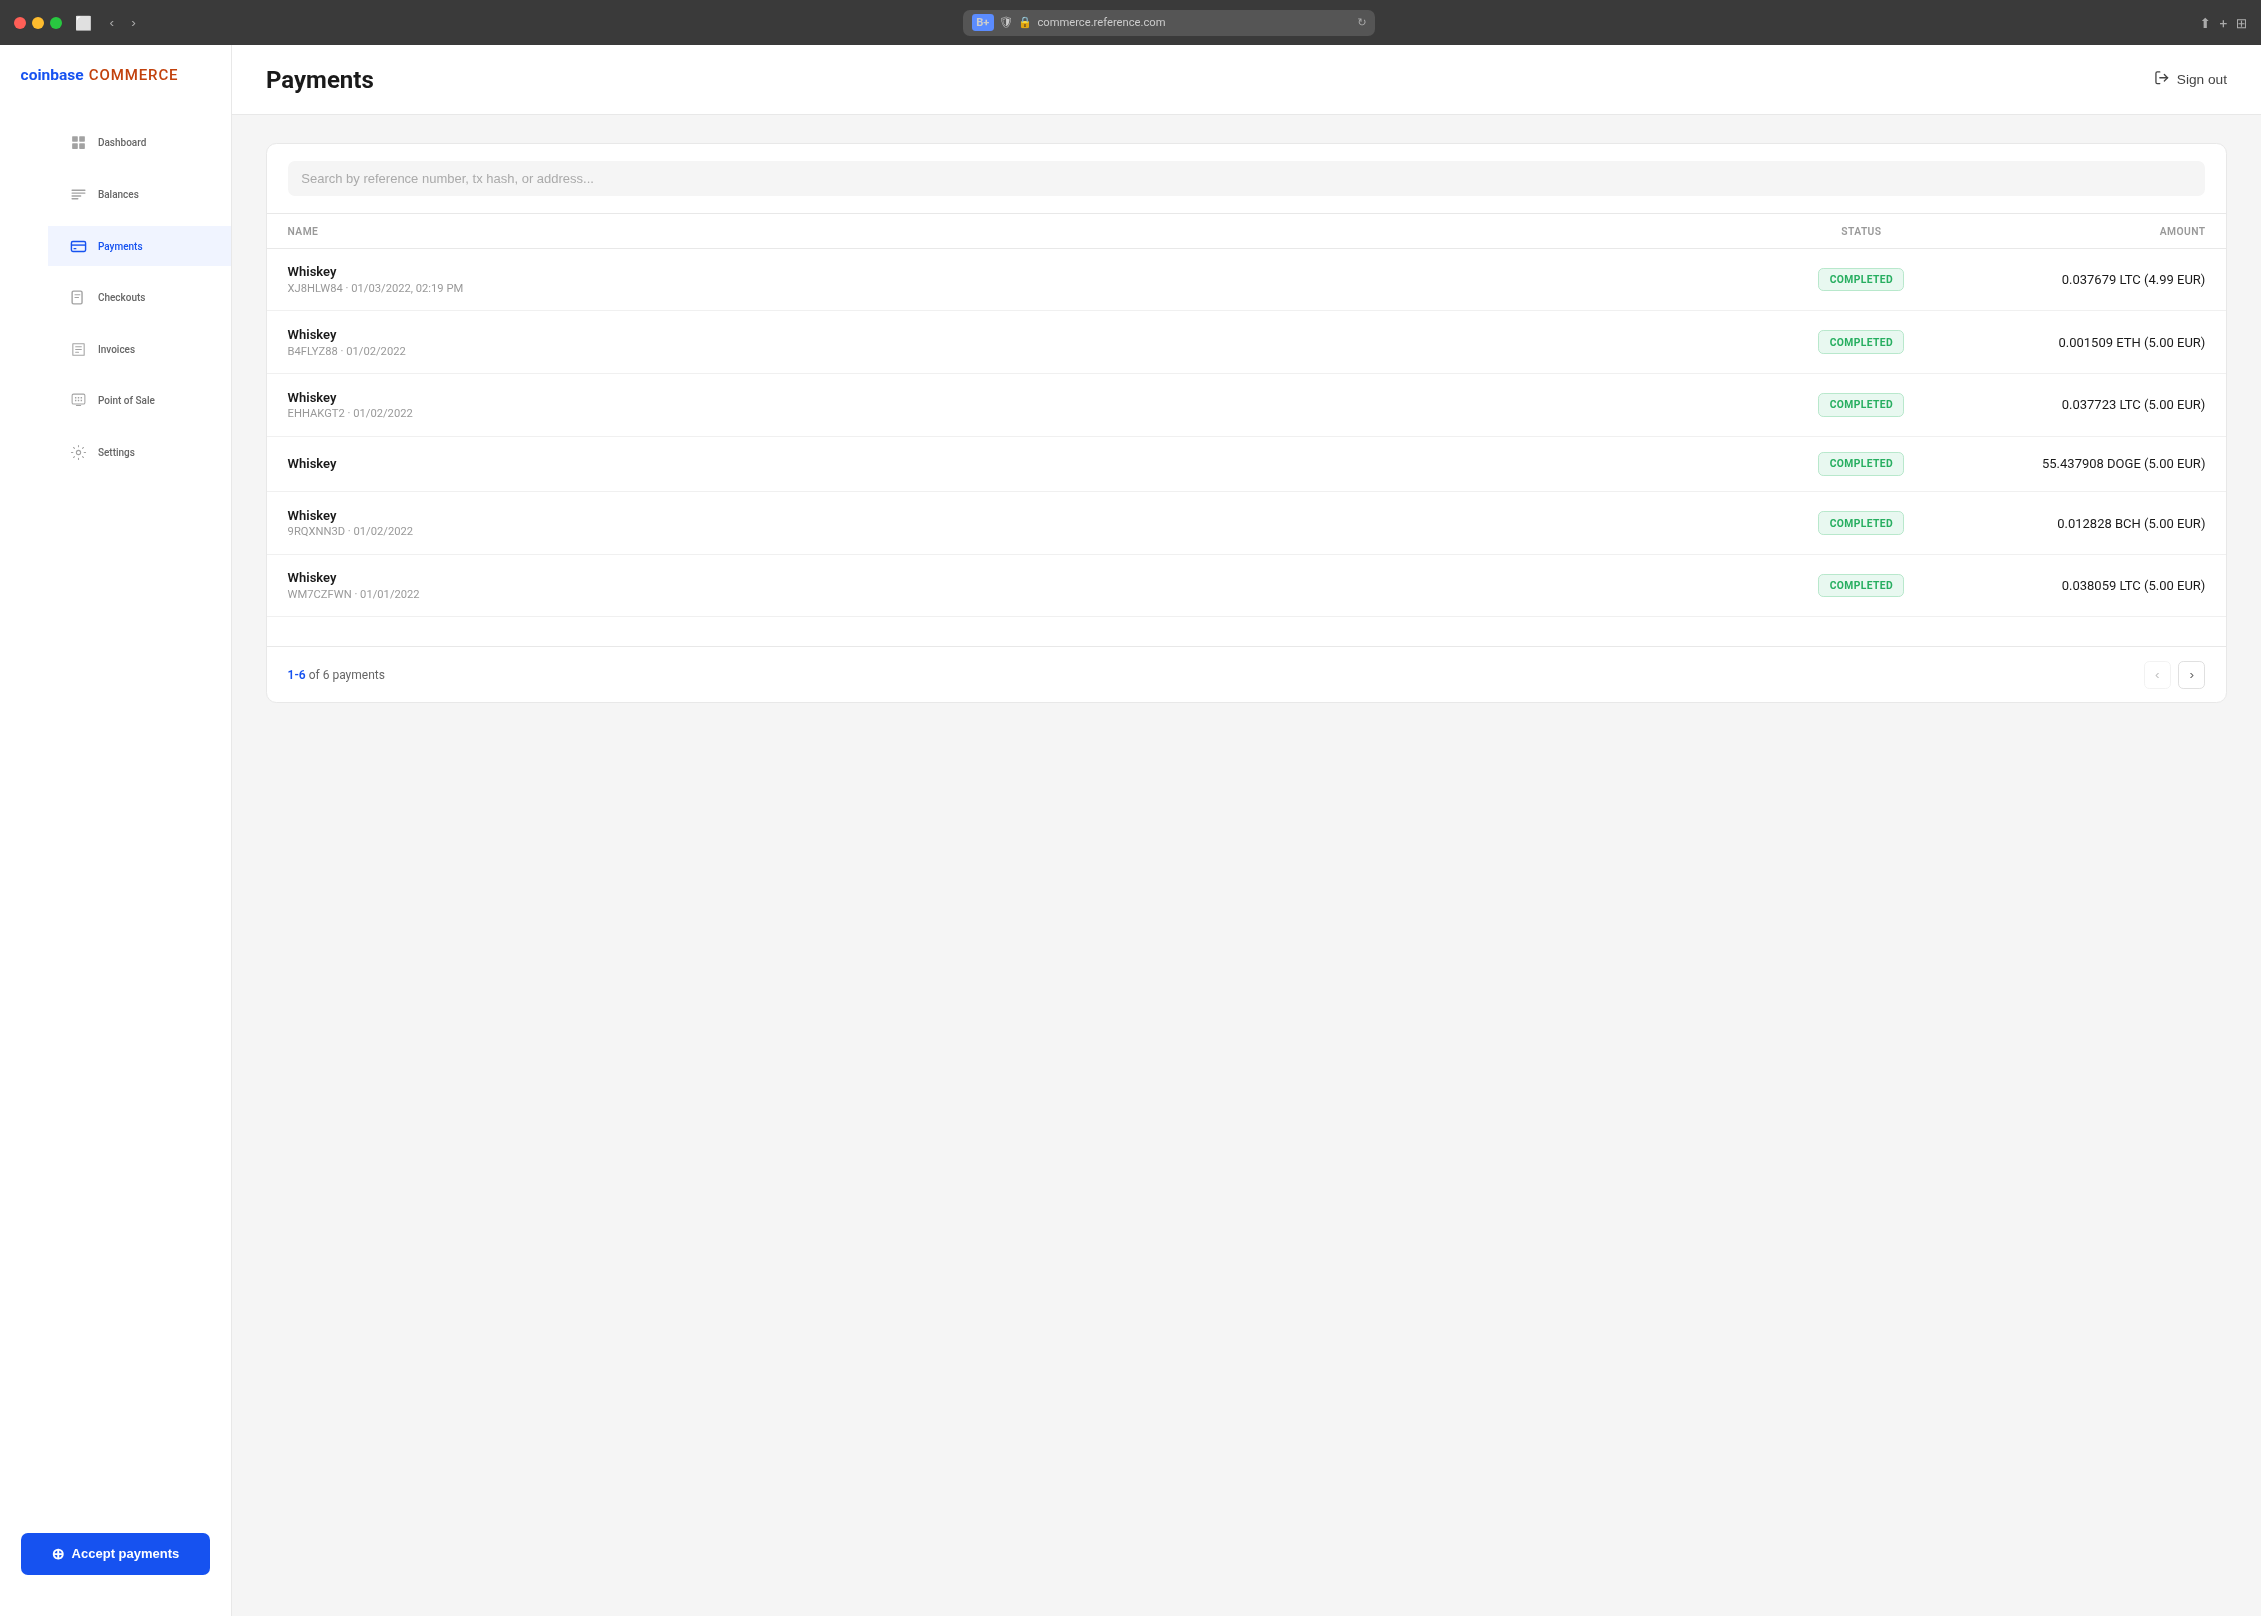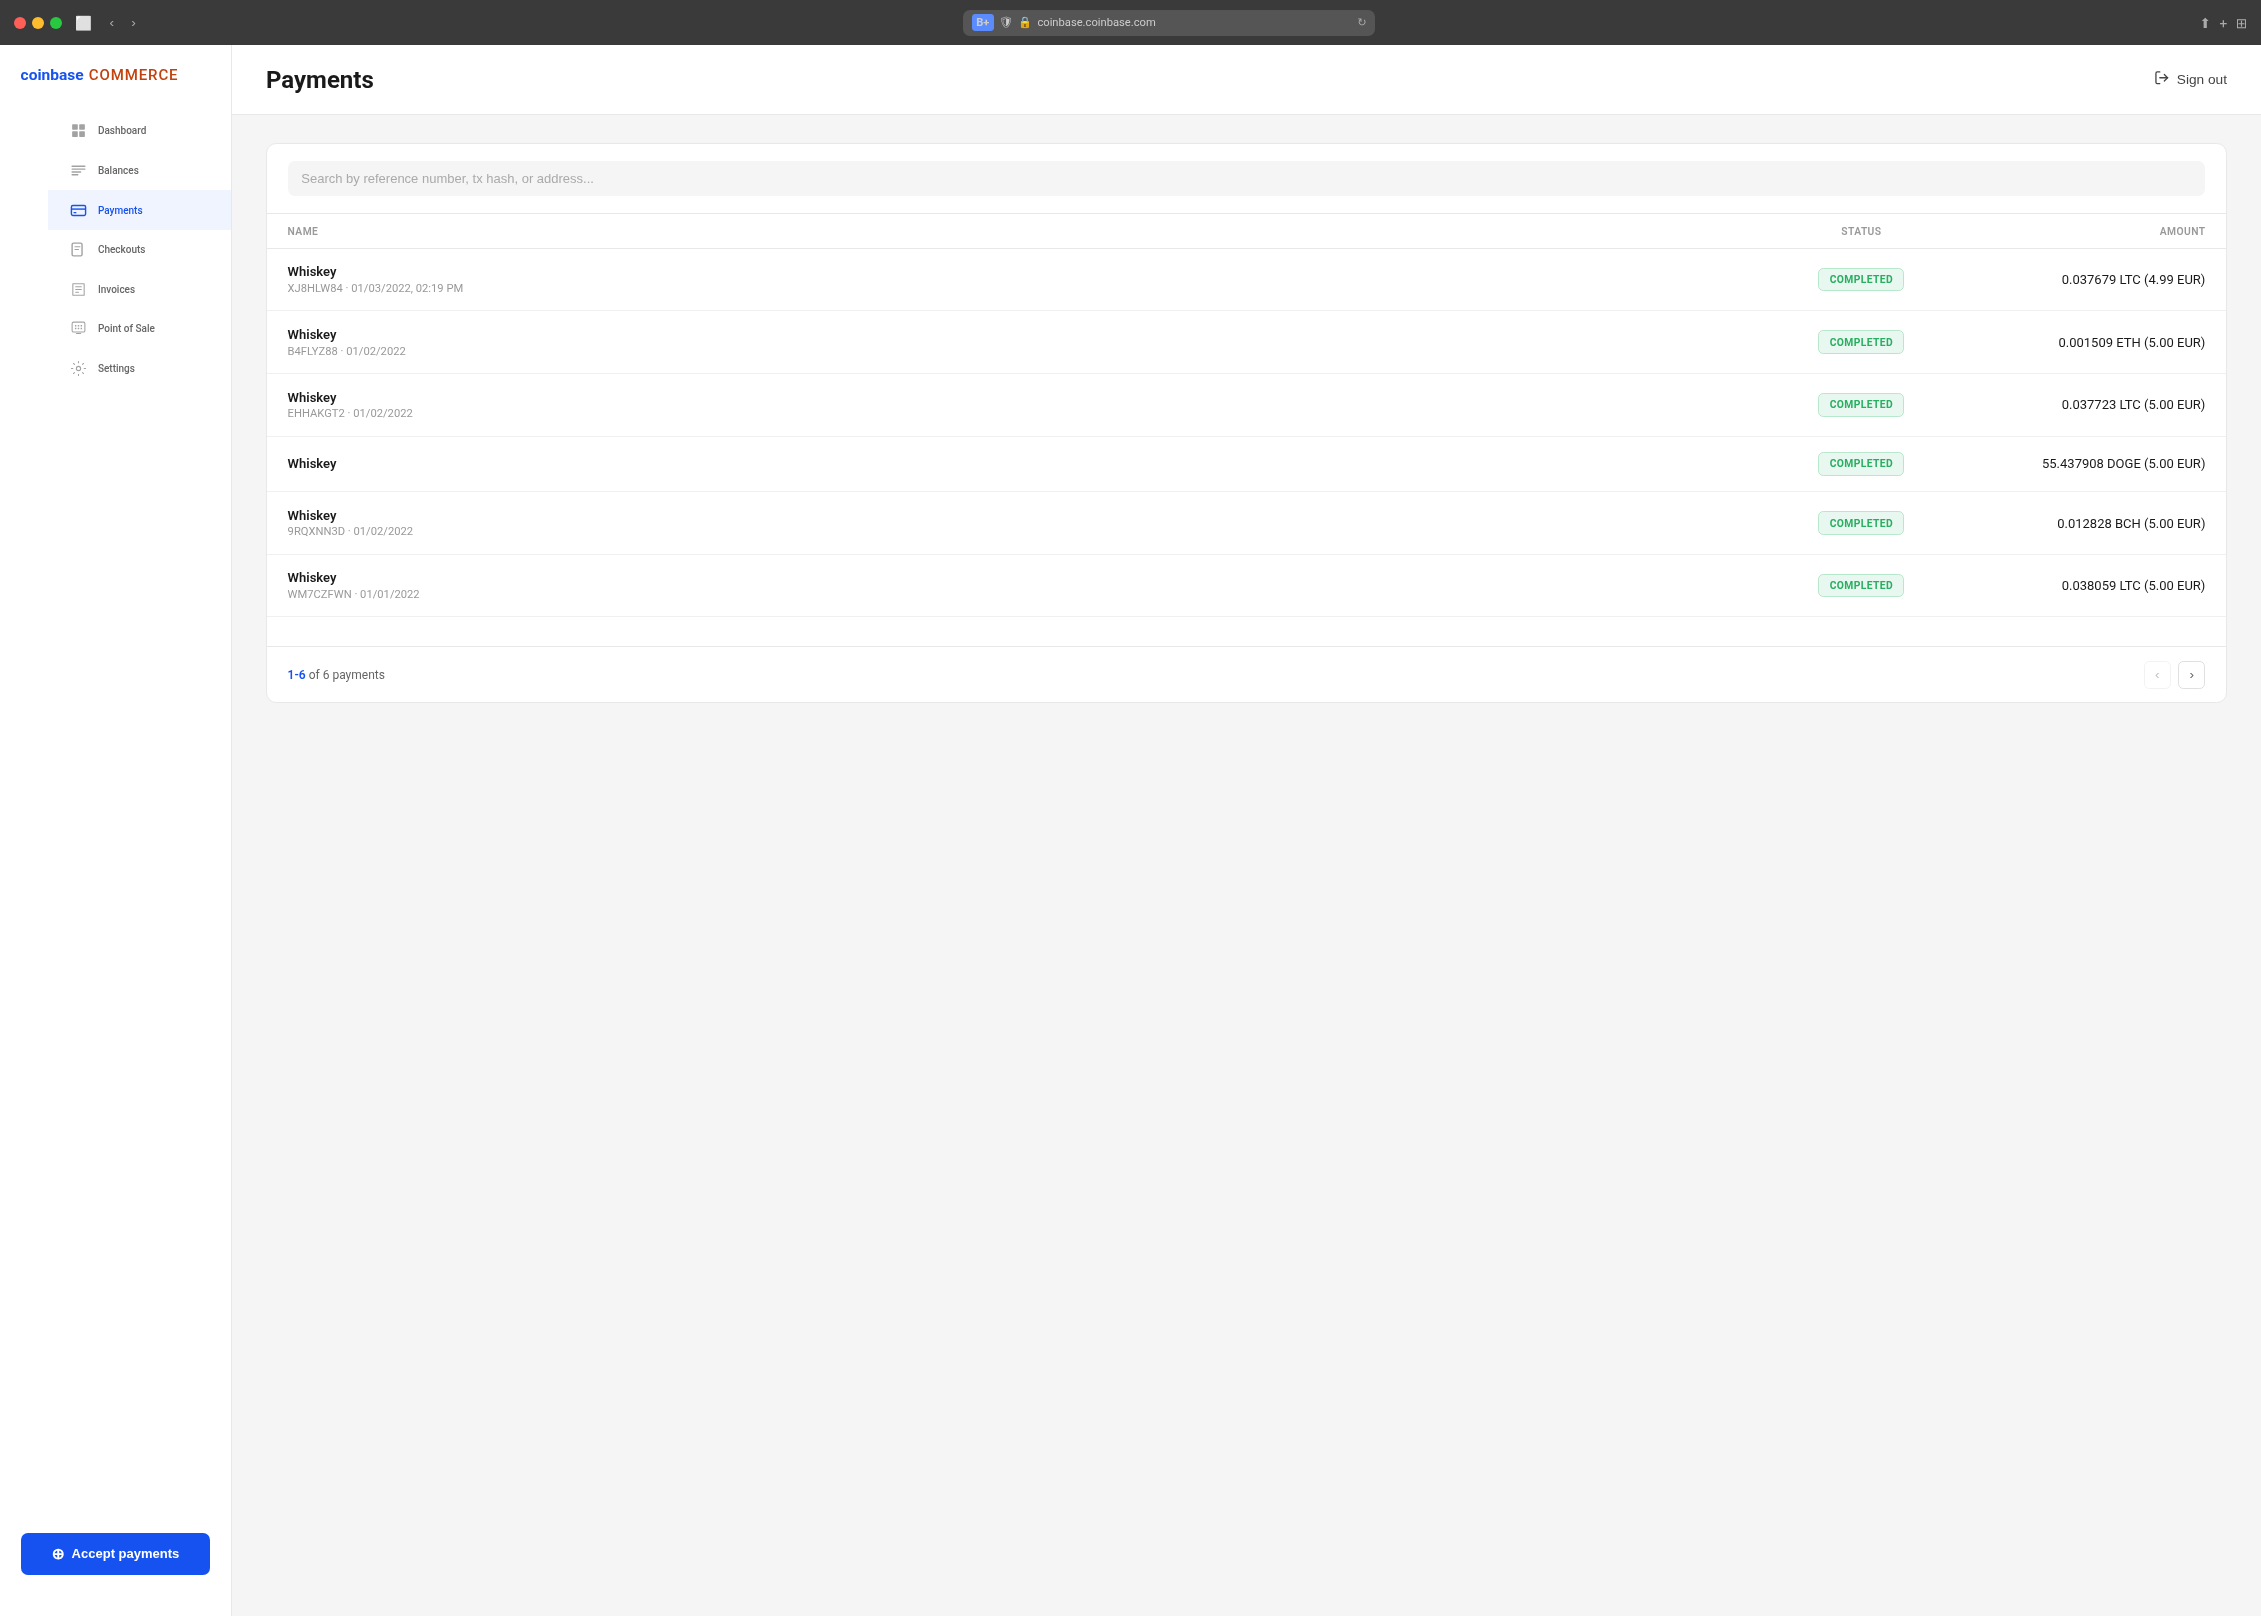"coinbase.coinbase.com" span { text: coinbase.coinbase.com -> commerce.reference.com }
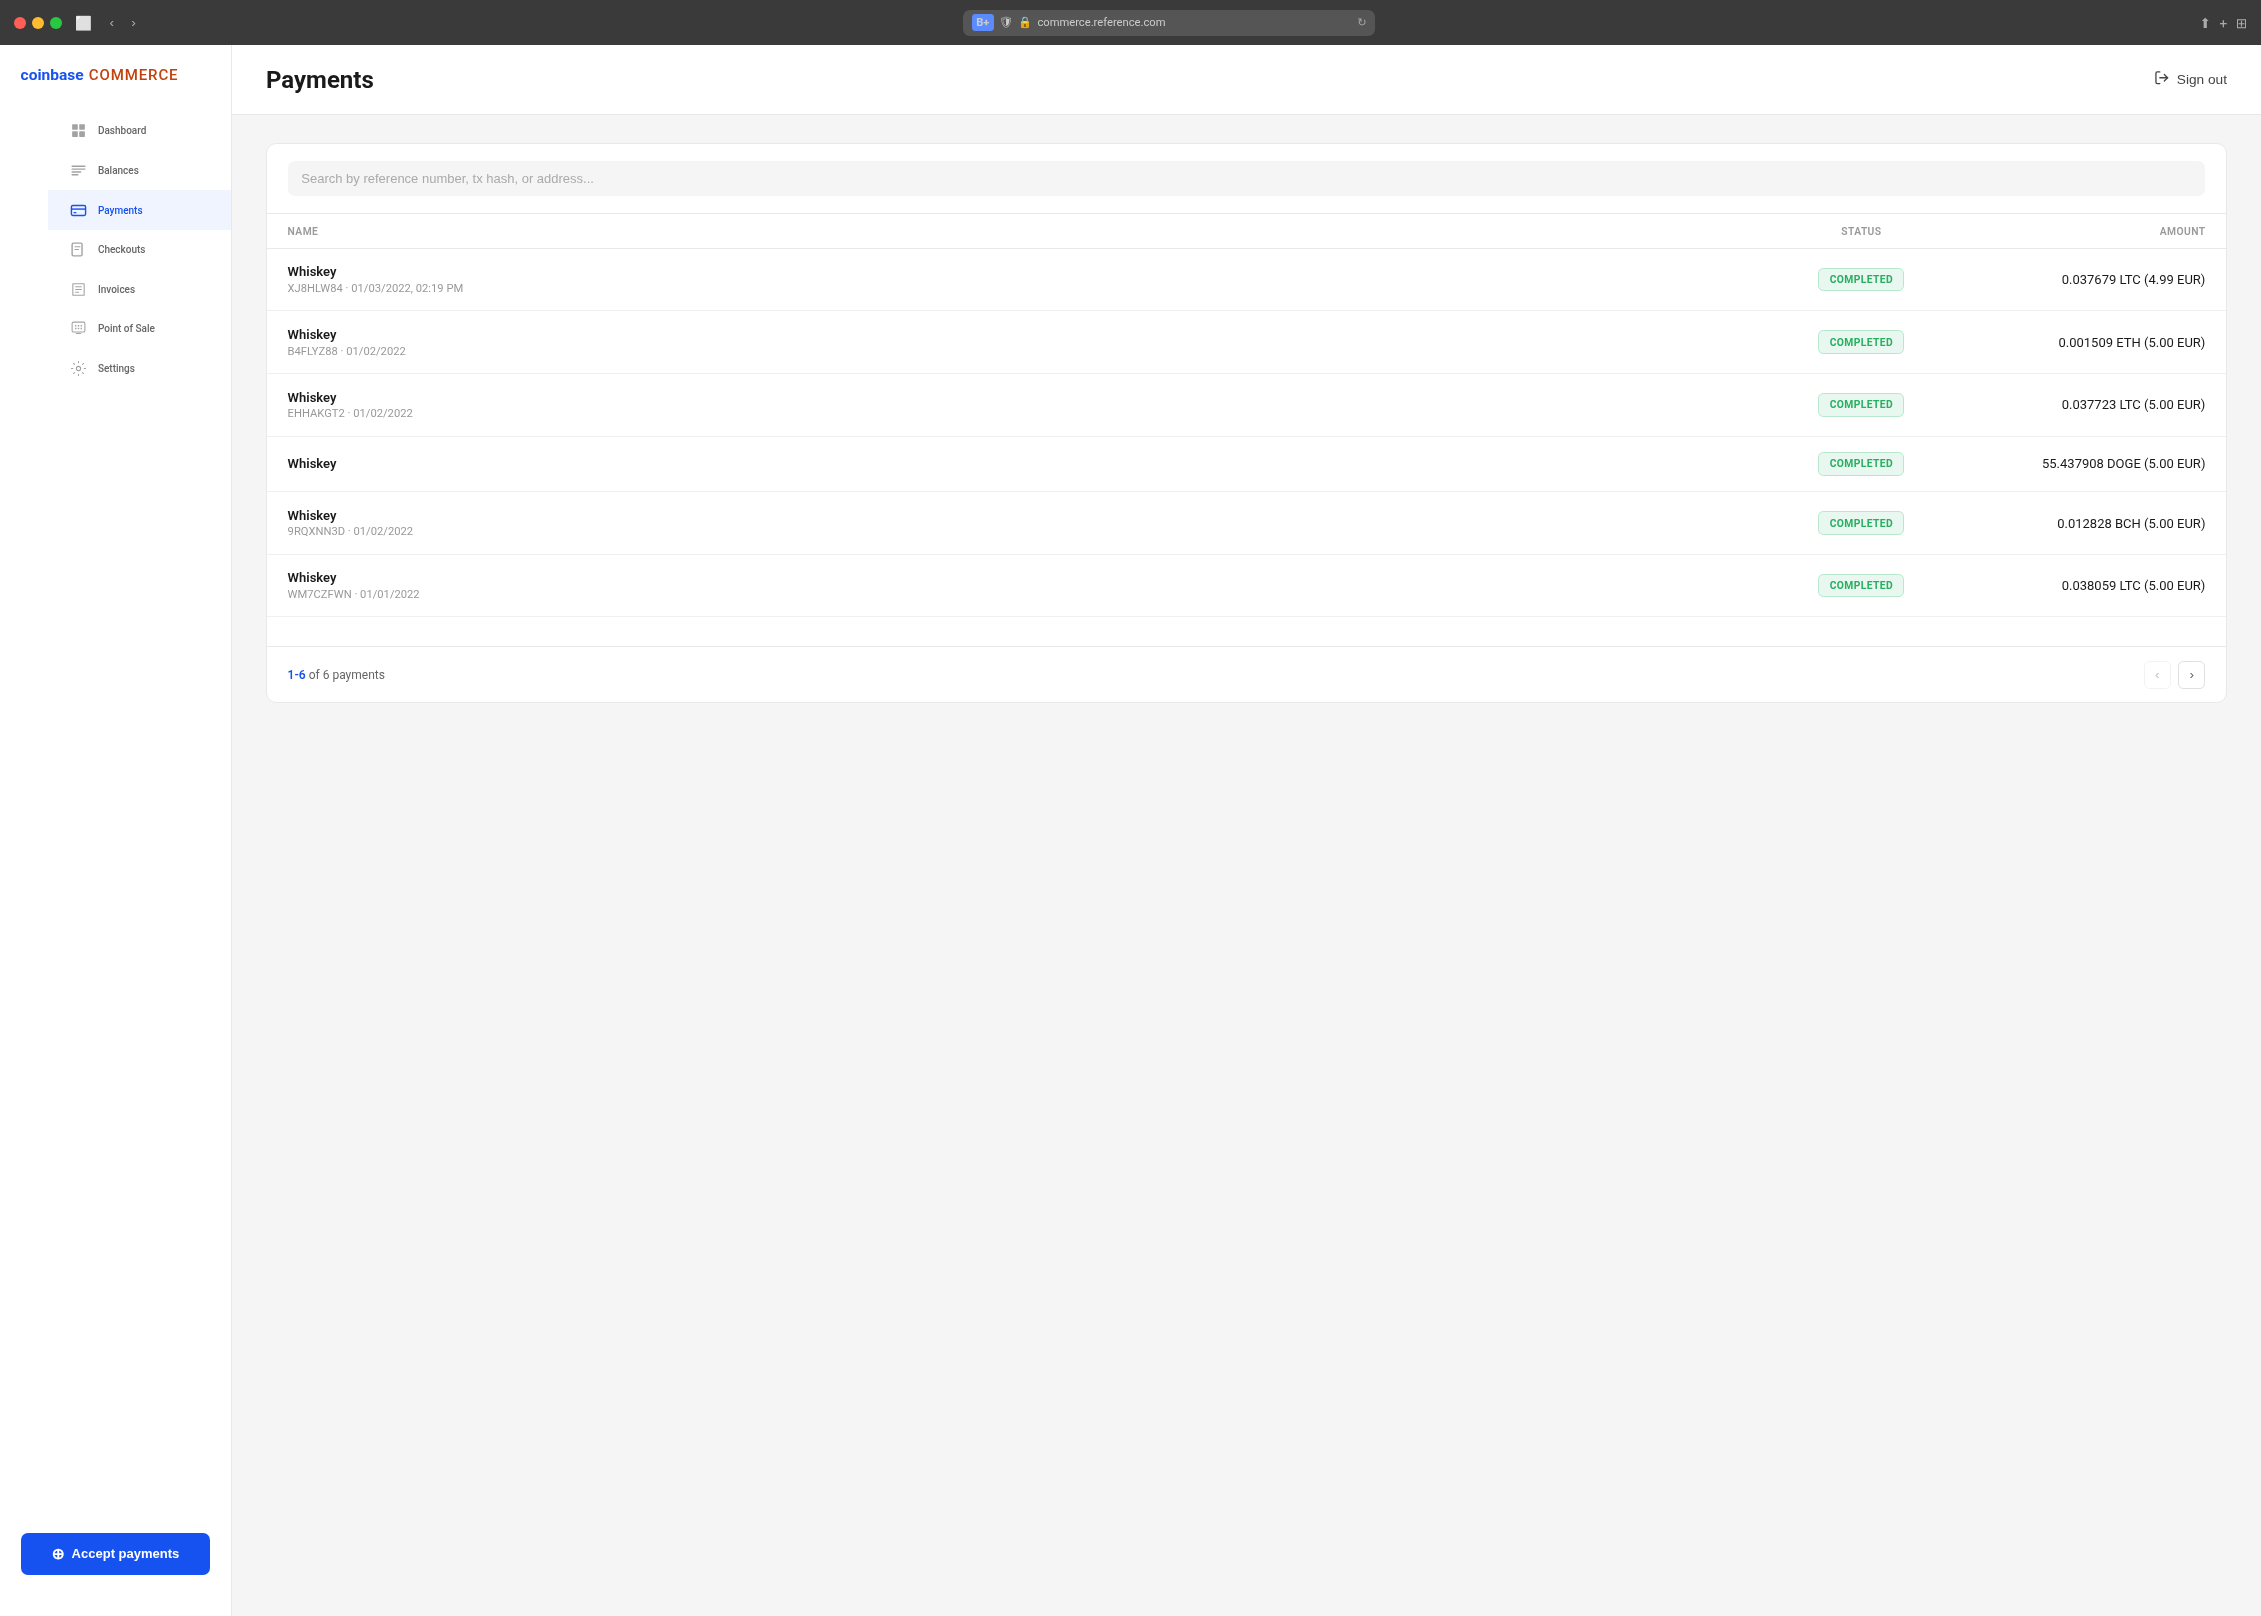"coinbase" .sidebar { gap: none -> 12px }
